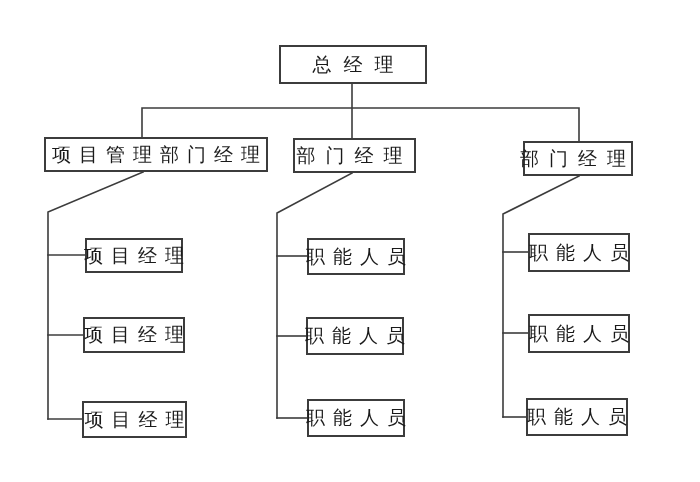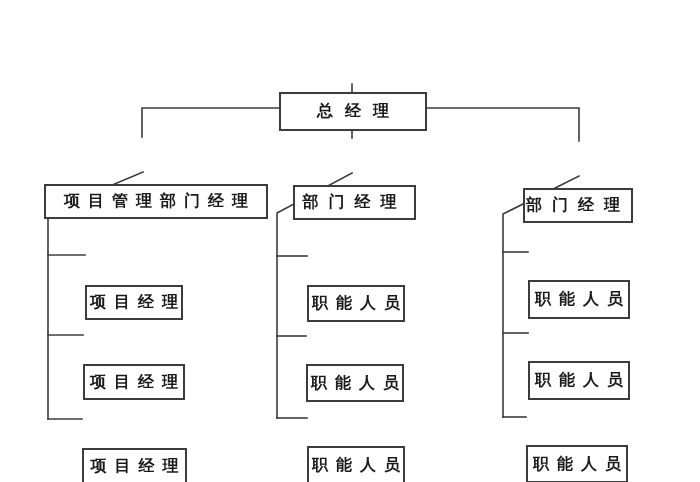"总经理" .node { font-size: 16px -> 19px; font-weight: bold -> normal; margin-top: 47px -> none }
